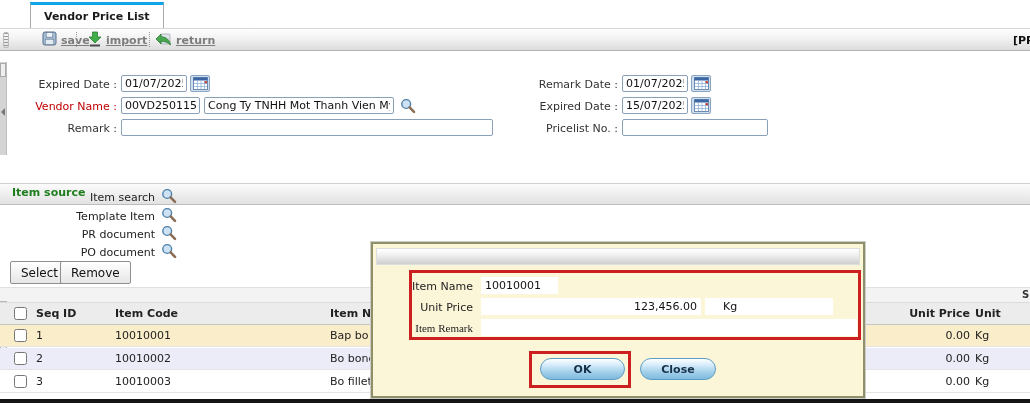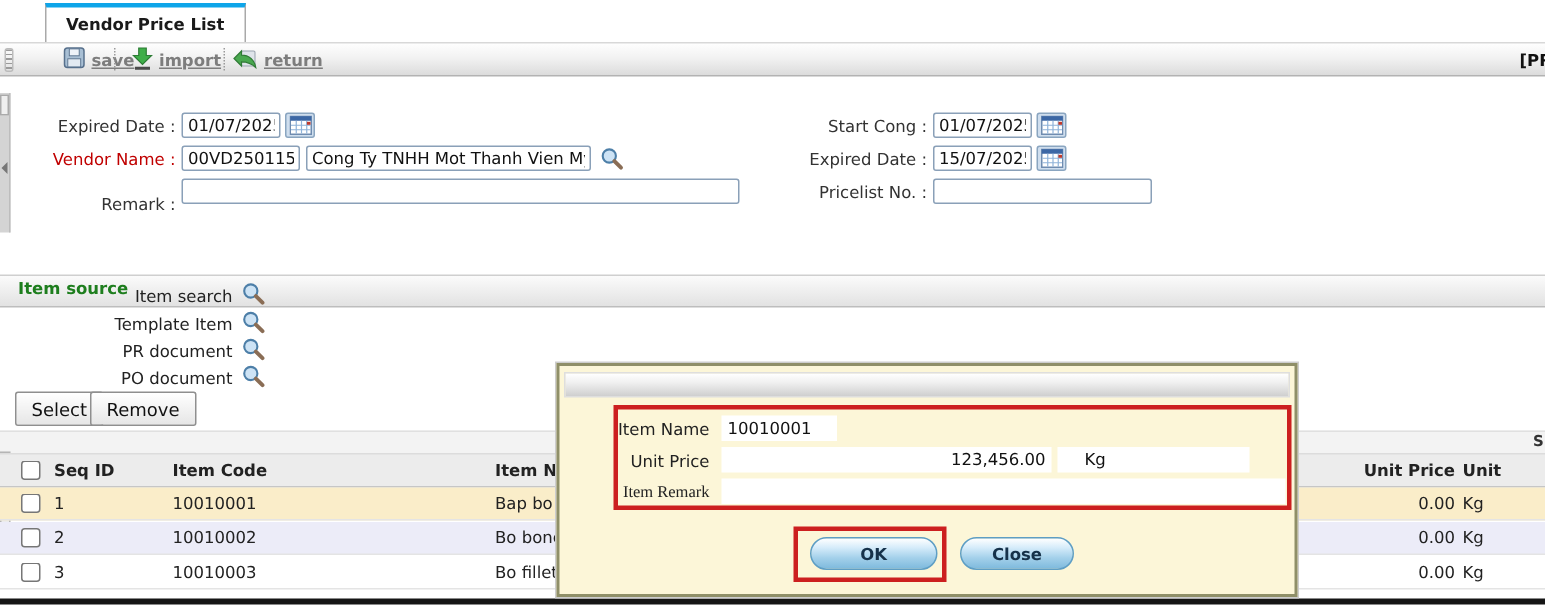"Start Cong :" div.flabel { text: Start Cong -> Remark Date }
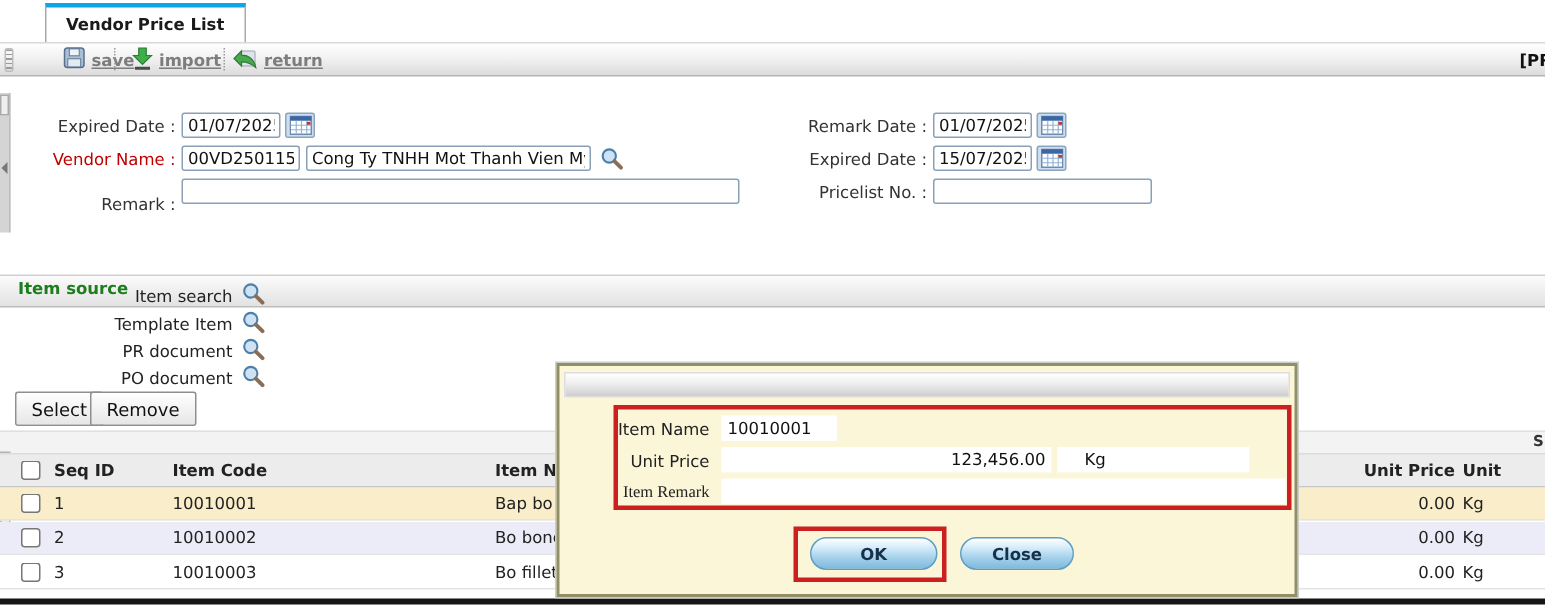"Remark :" div.flabel { top: 130px -> 122px }
